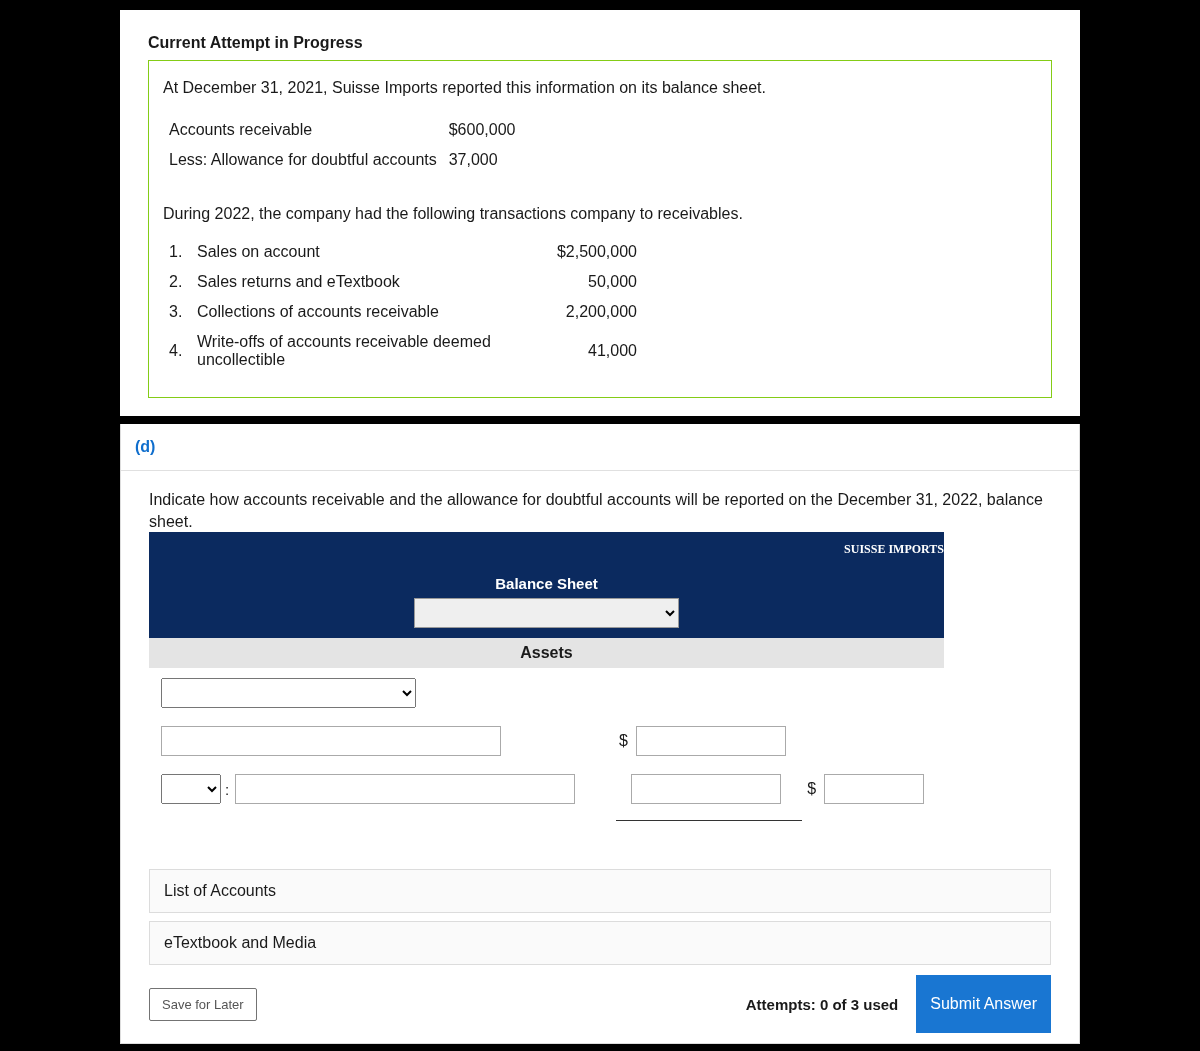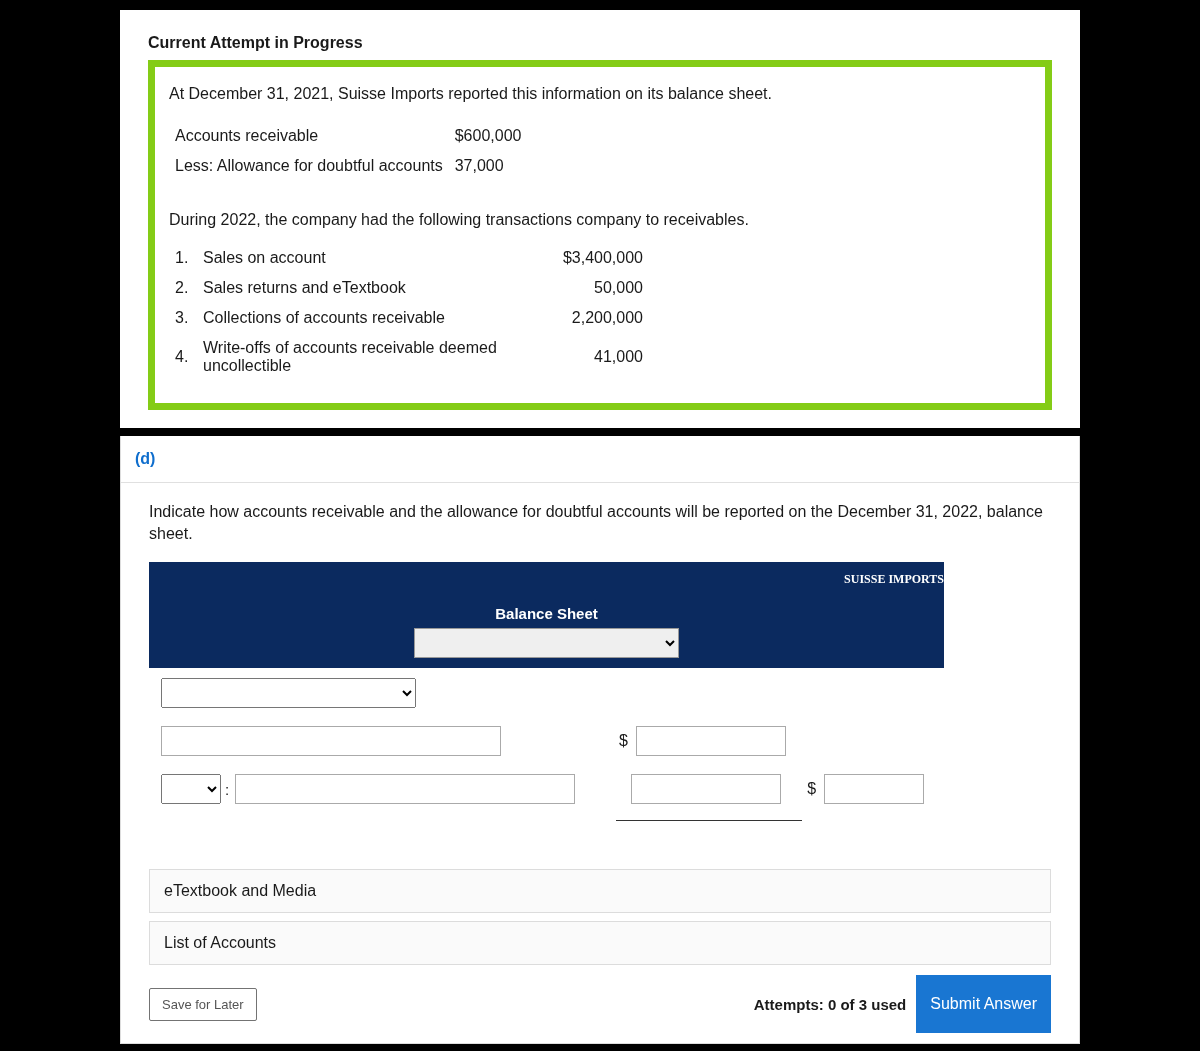"At December 31, 2021, Suisse" .bordered-box { border: 7px solid #84cc16 -> 1px solid #84cc16 }
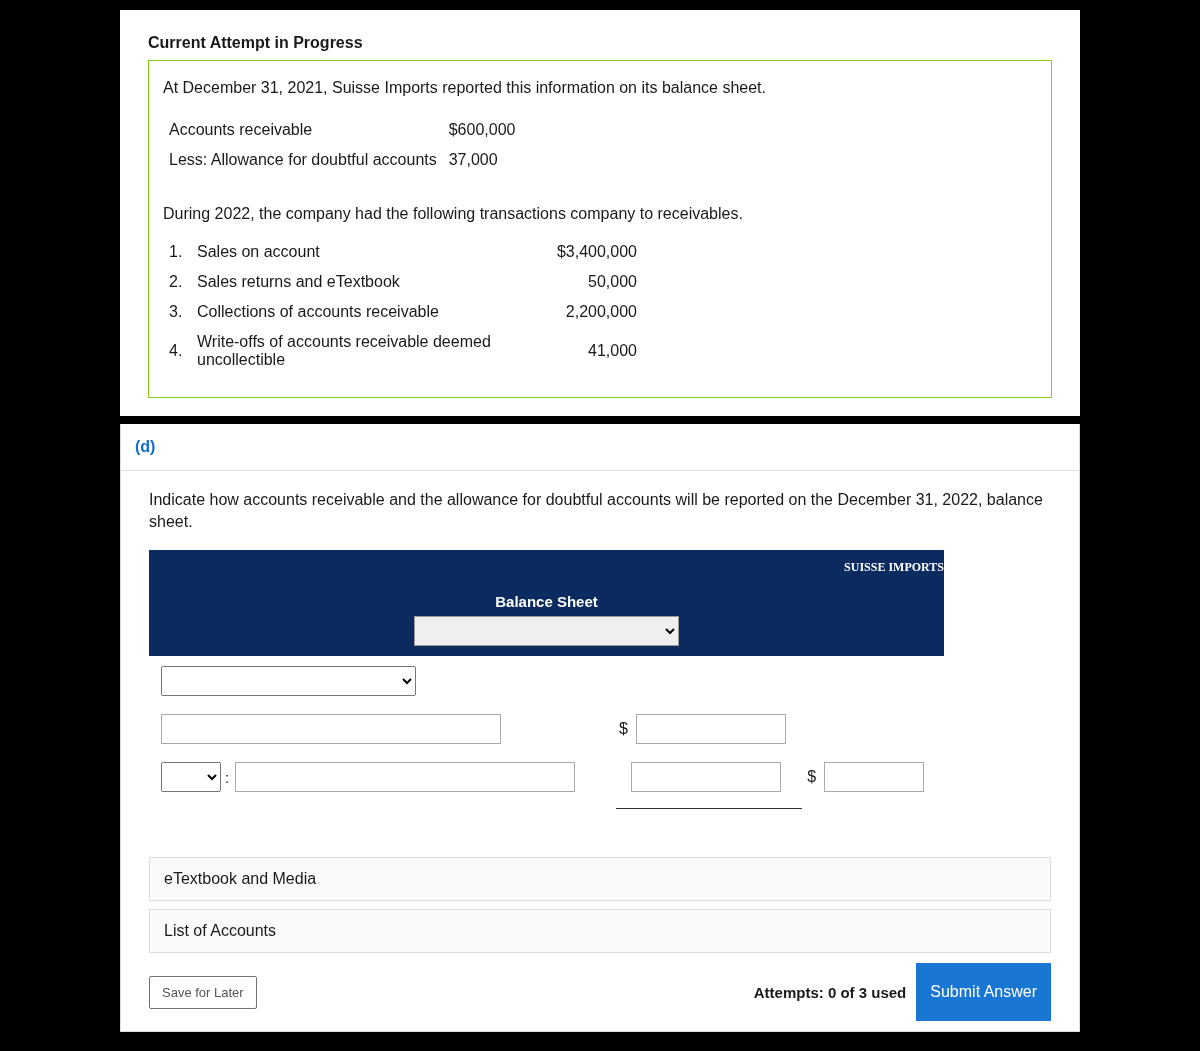"$3,400,000" td.amt { text: $3,400,000 -> $2,500,000 }
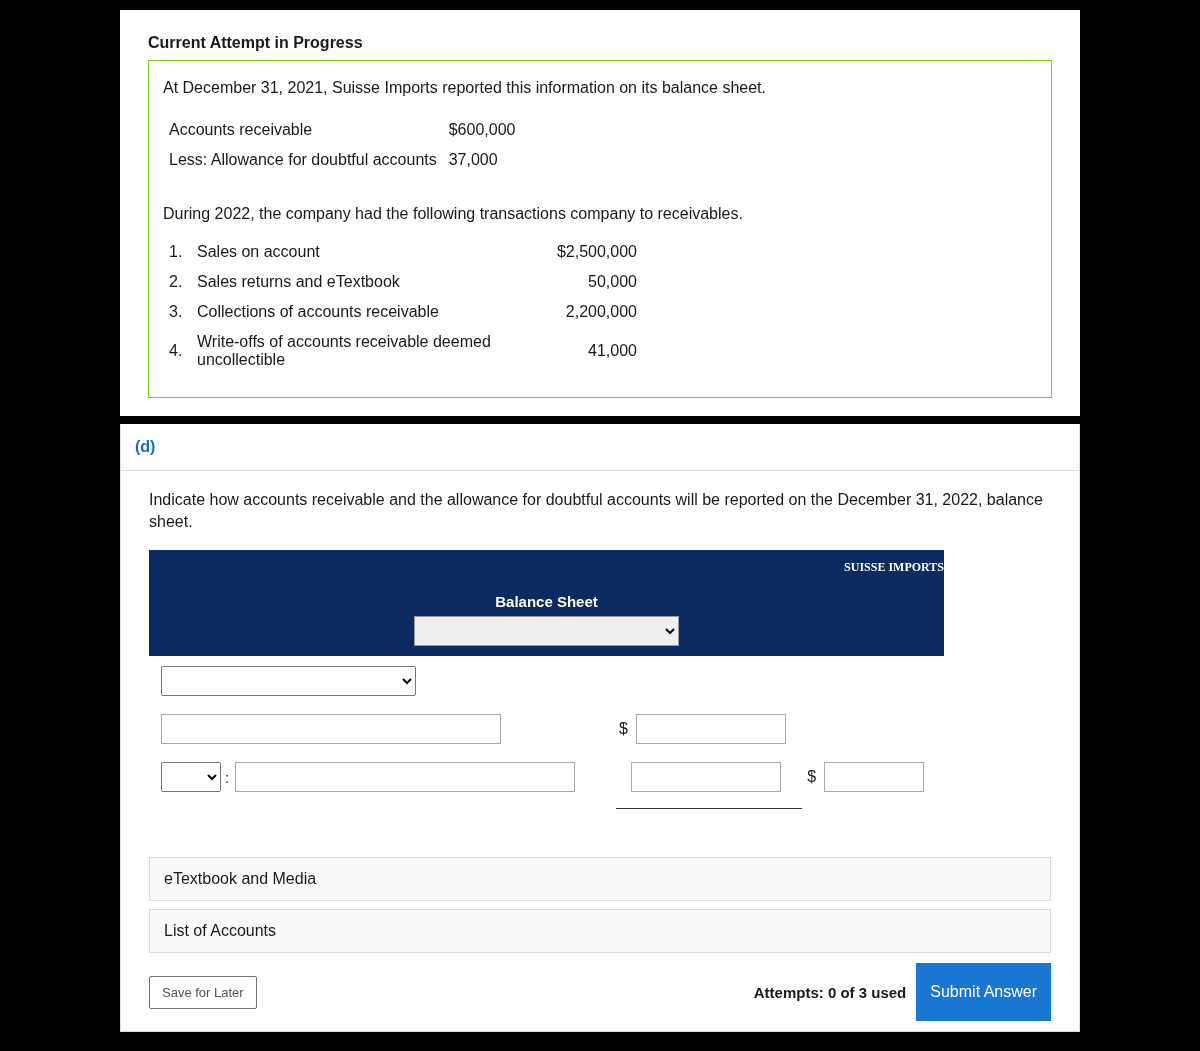"Indicate how accounts receivable and" .instruct { margin-bottom: 18px -> none }
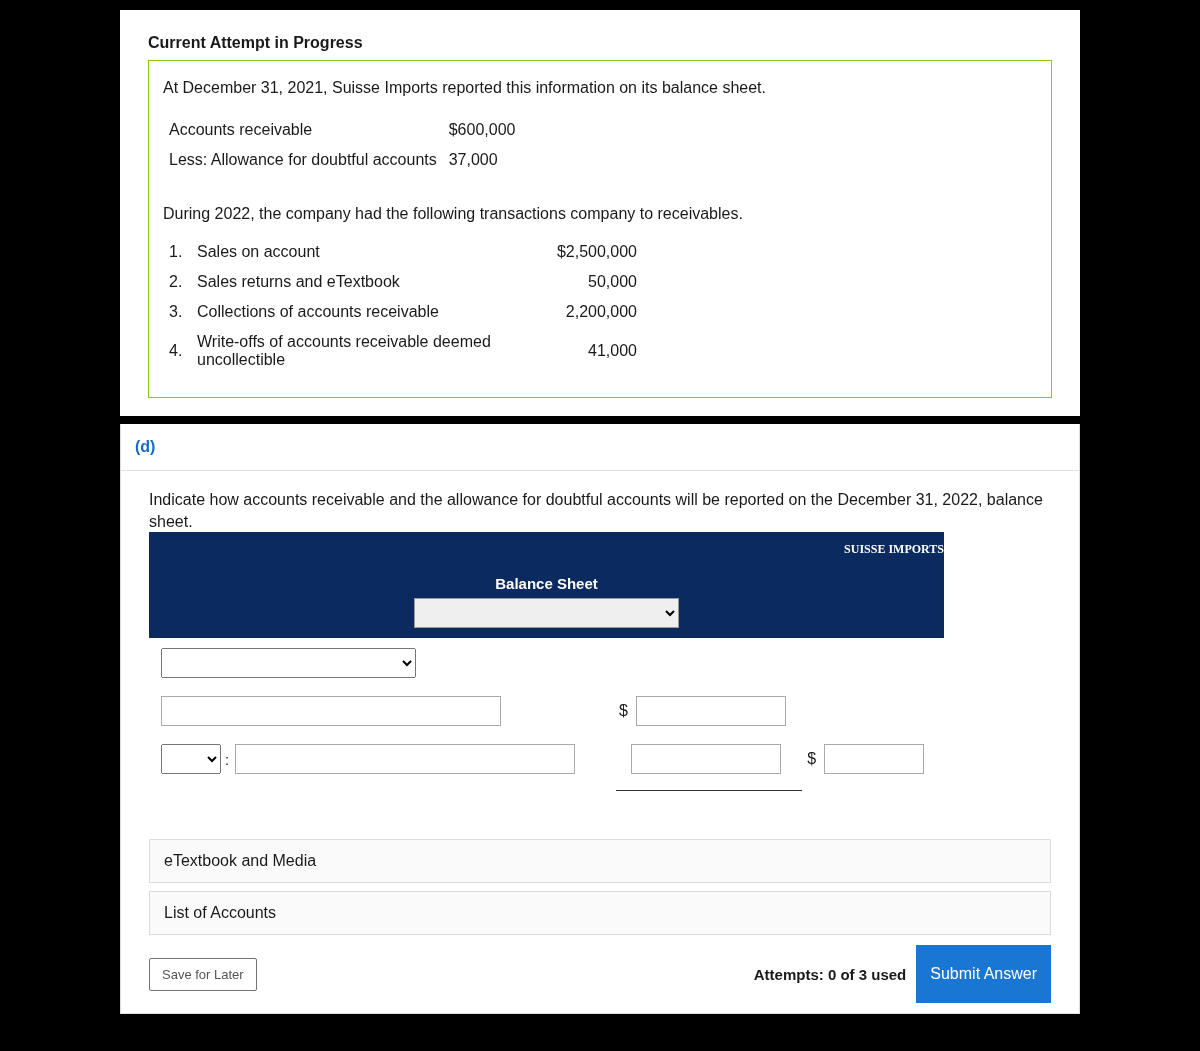"Assets" div.assets-row { html: none -> <div>Assets</div> }
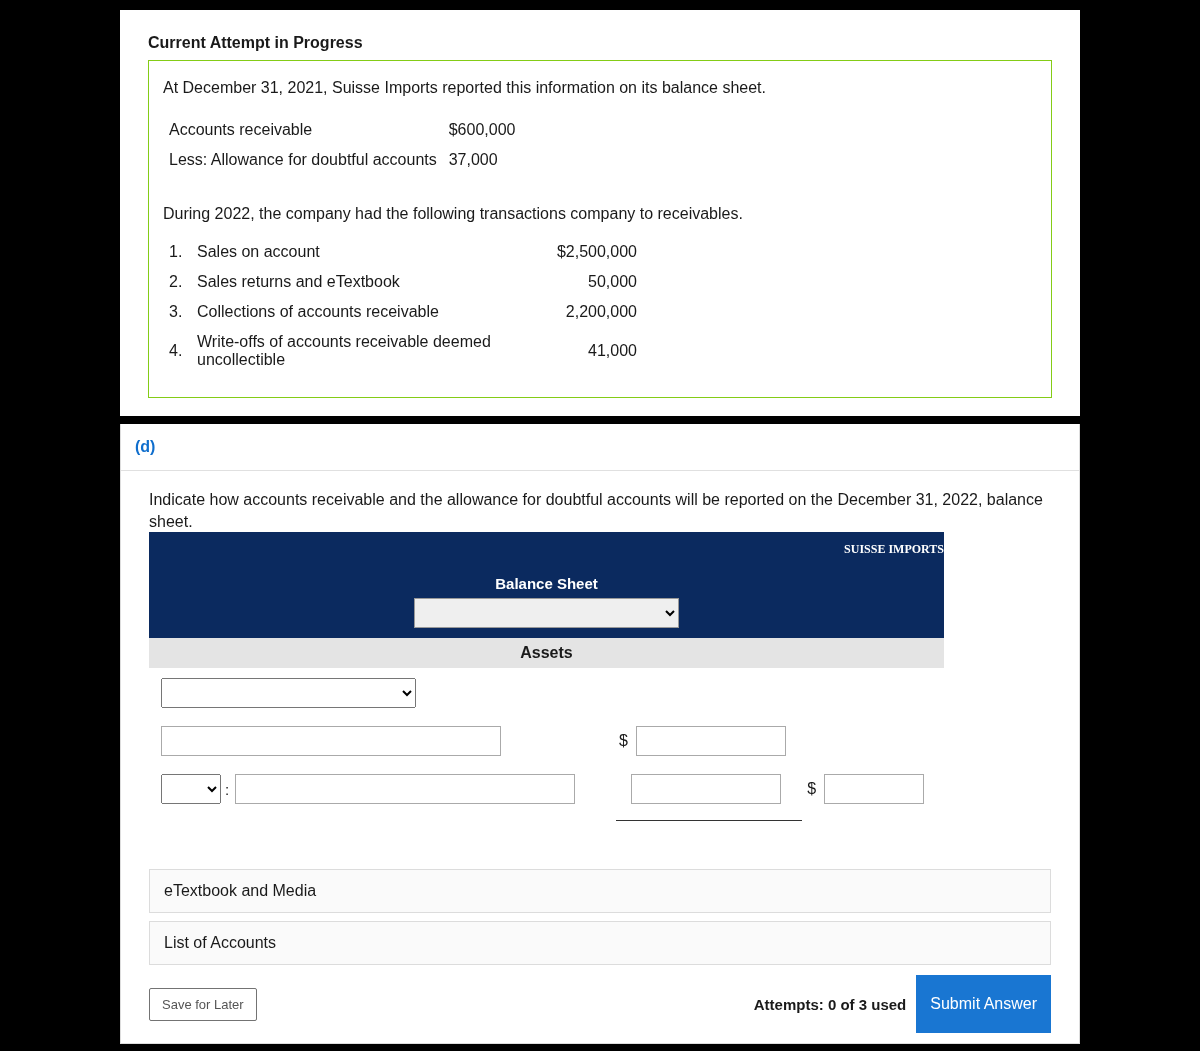"eTextbook and Media" div.link-box { order: before "List of Accounts" -> after "List of Accounts" }
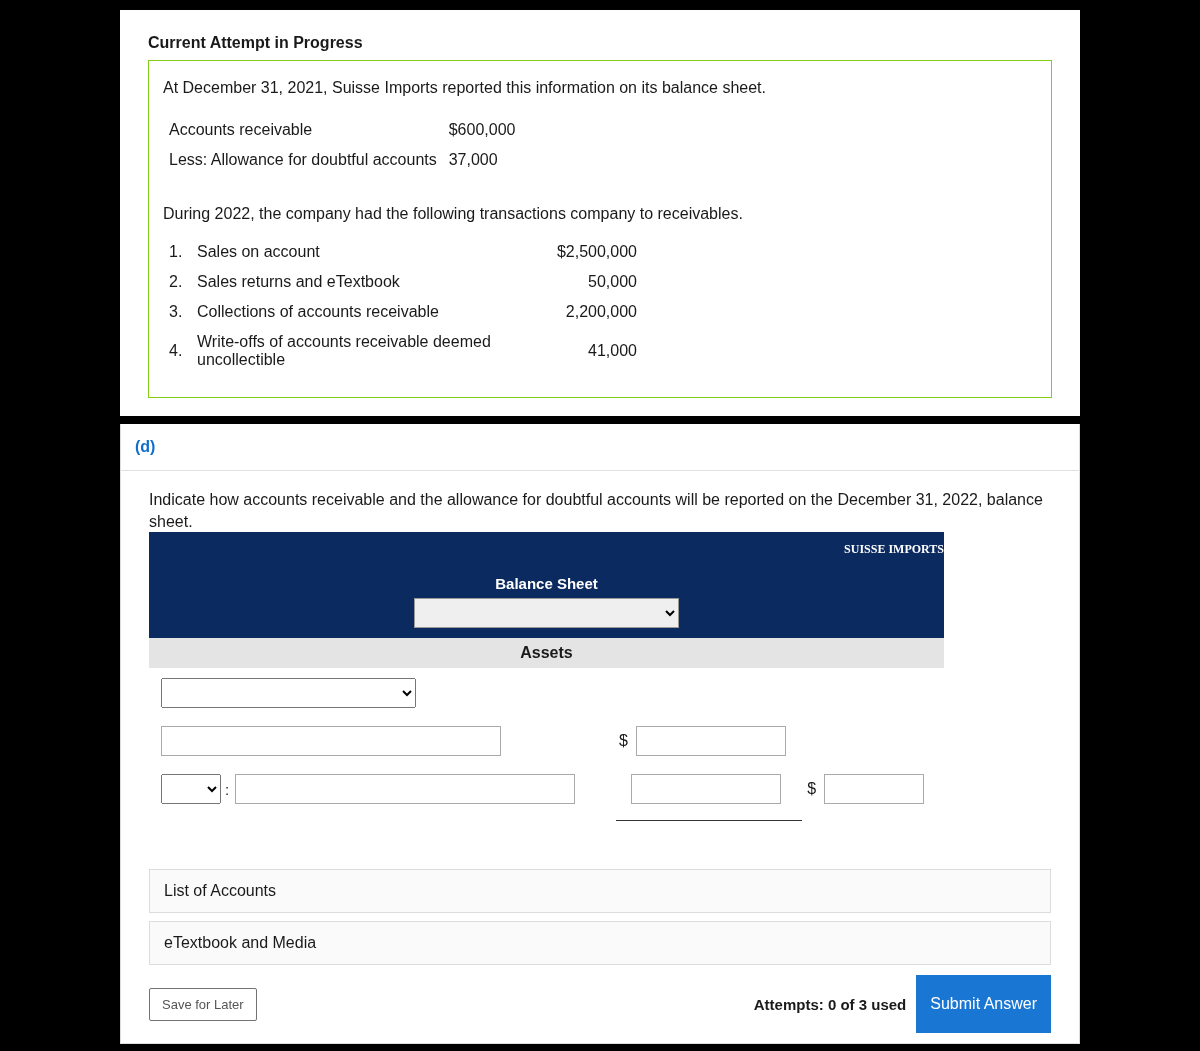"Attempts: 0 of 3 used" .right-foot { gap: 10px -> 18px }
